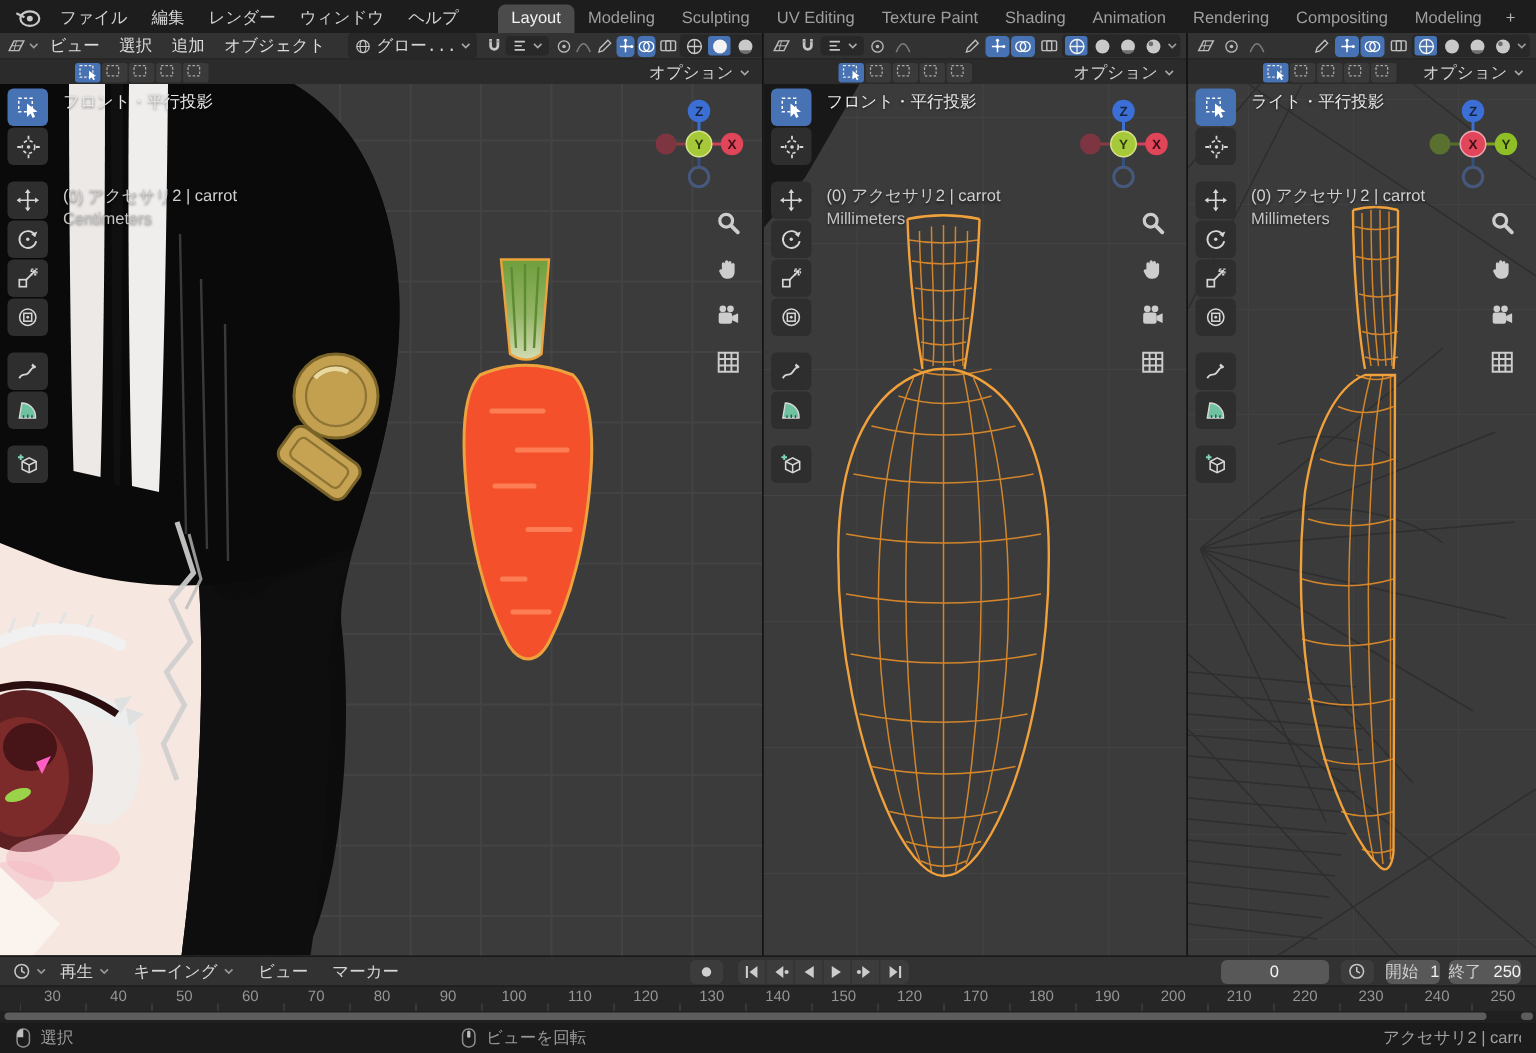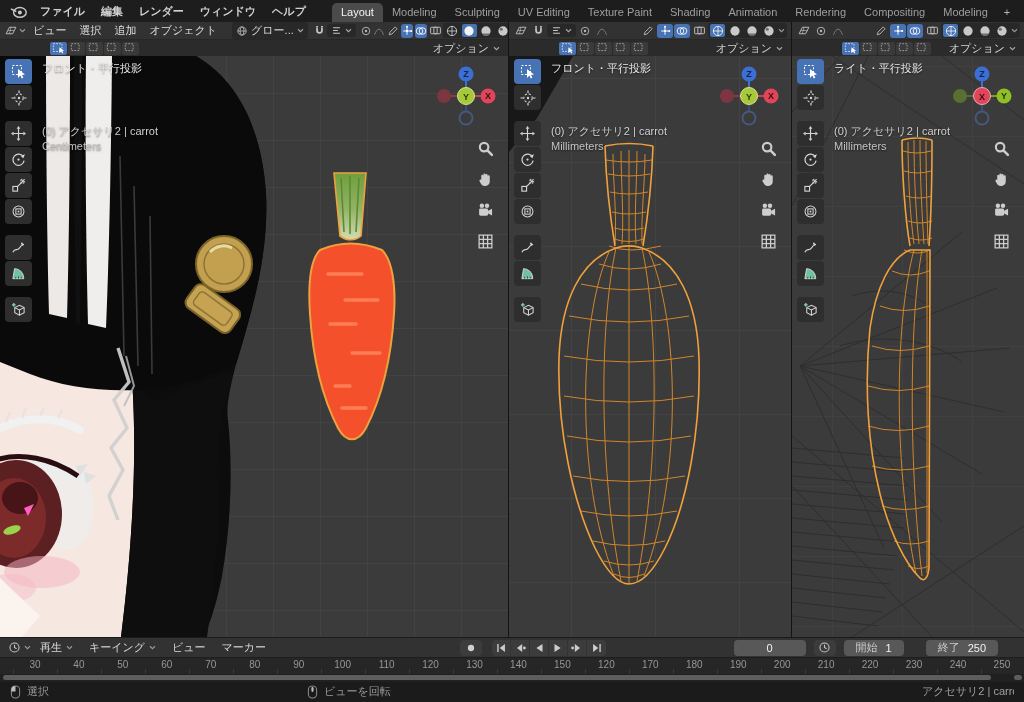"ファイル" .tb-menu { font-weight: bold -> none }
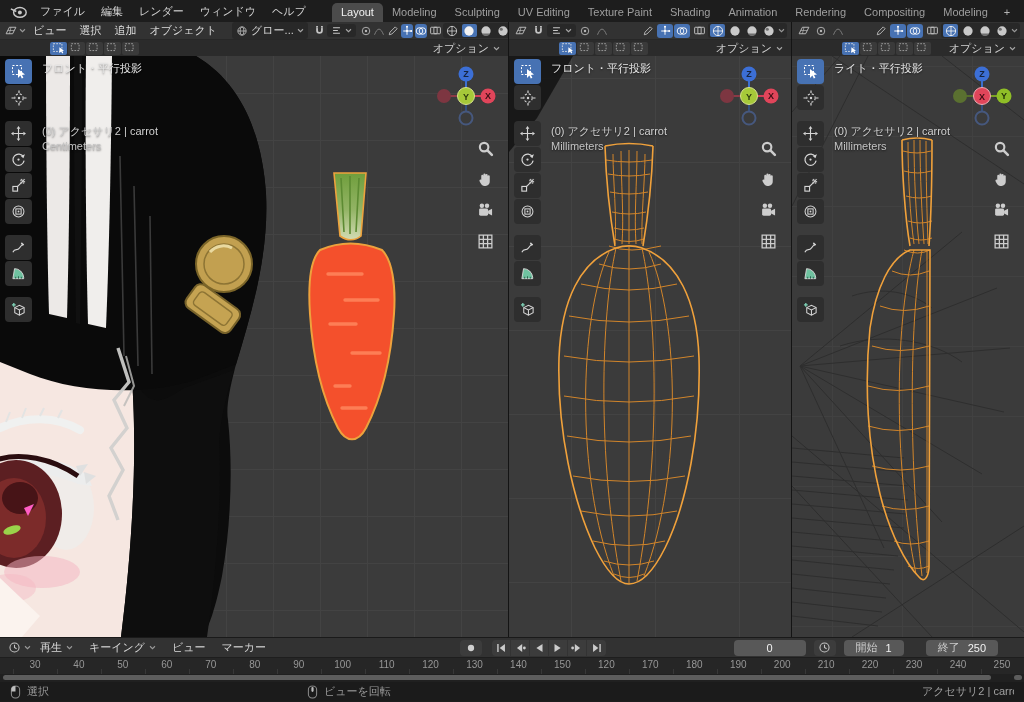"グロー..." .pill { font-family: none -> Liberation Mono, monospace }
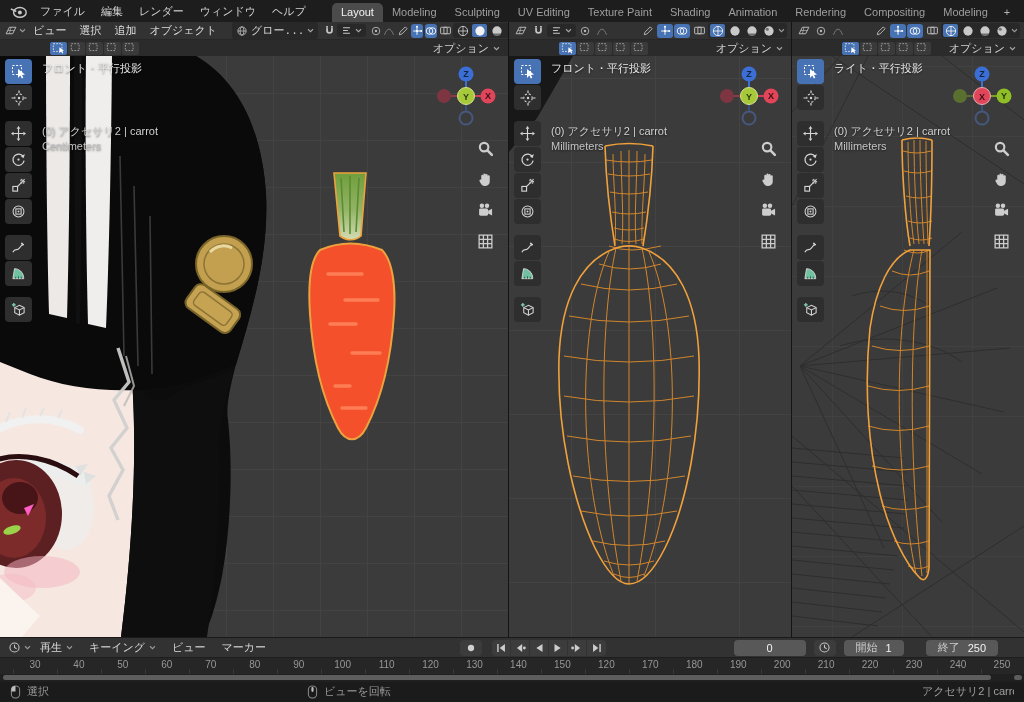"開始" .range-field { margin-right: 20px -> 4px; padding: 0 12px -> 0 0 }
